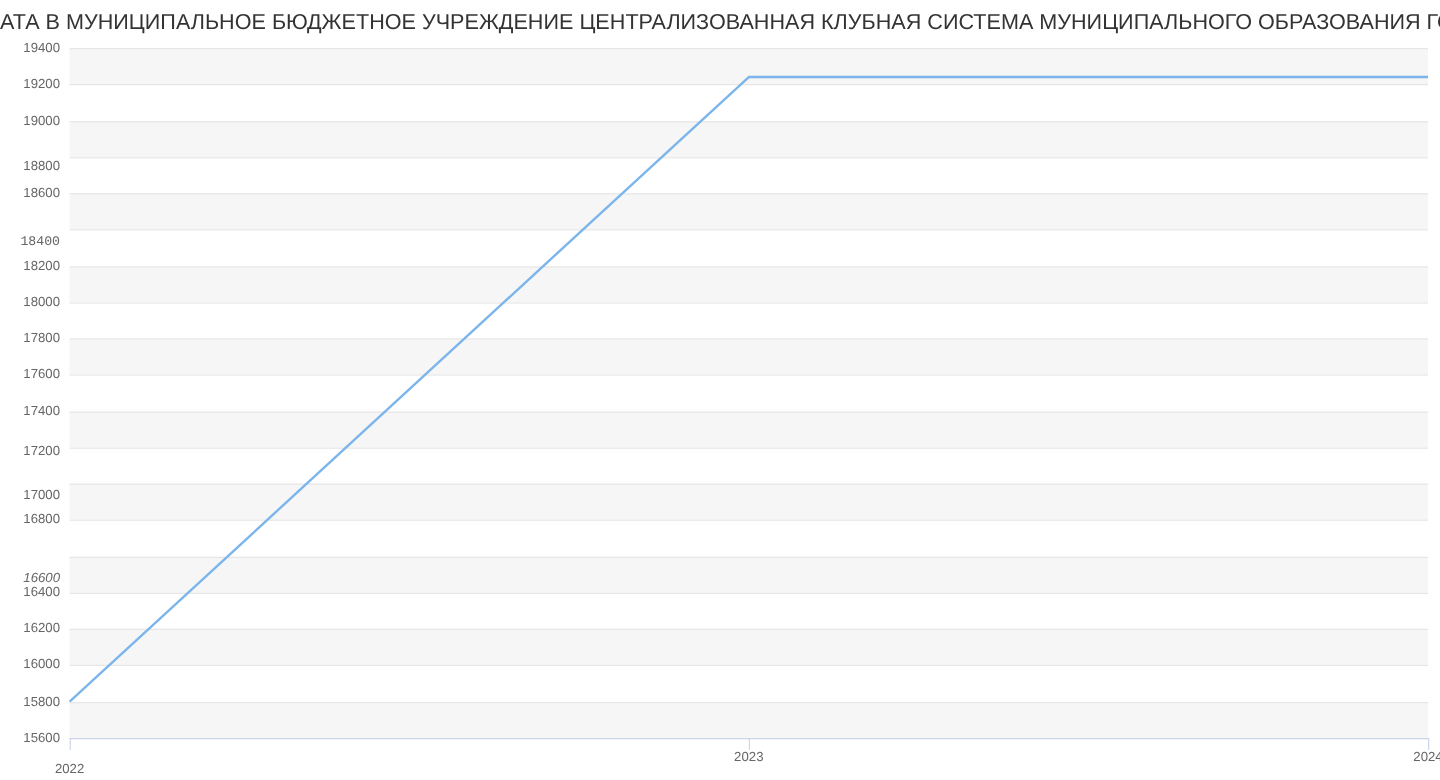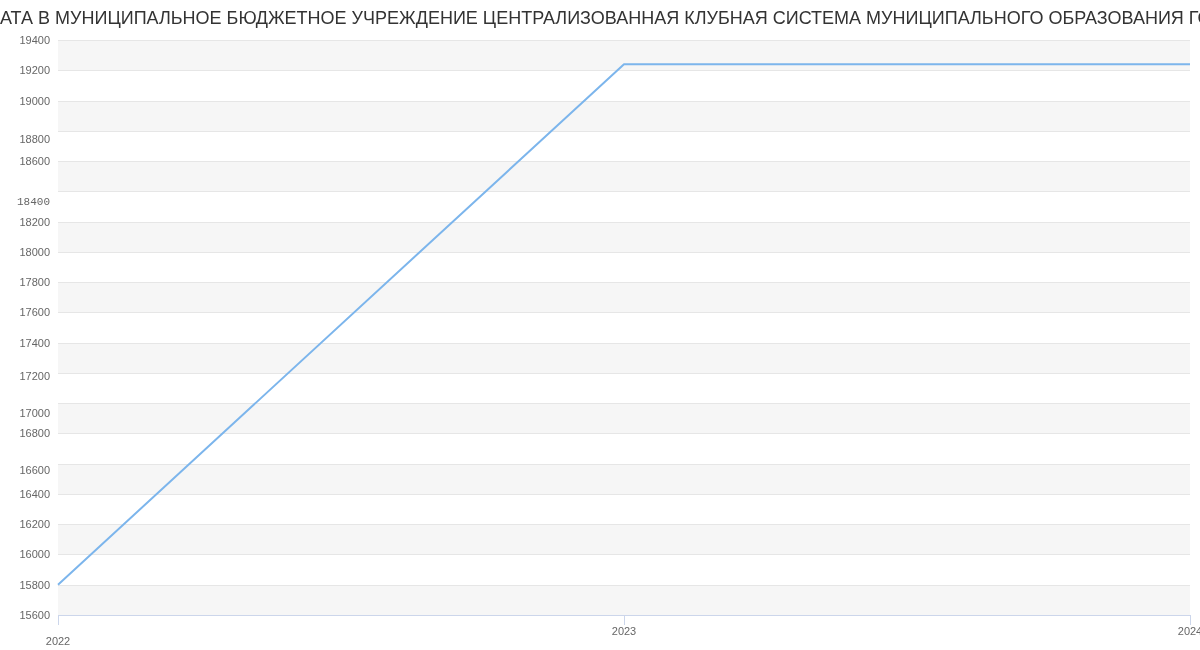"16600" div.y-tick { font-style: none -> italic; top: 430px -> 442px }
